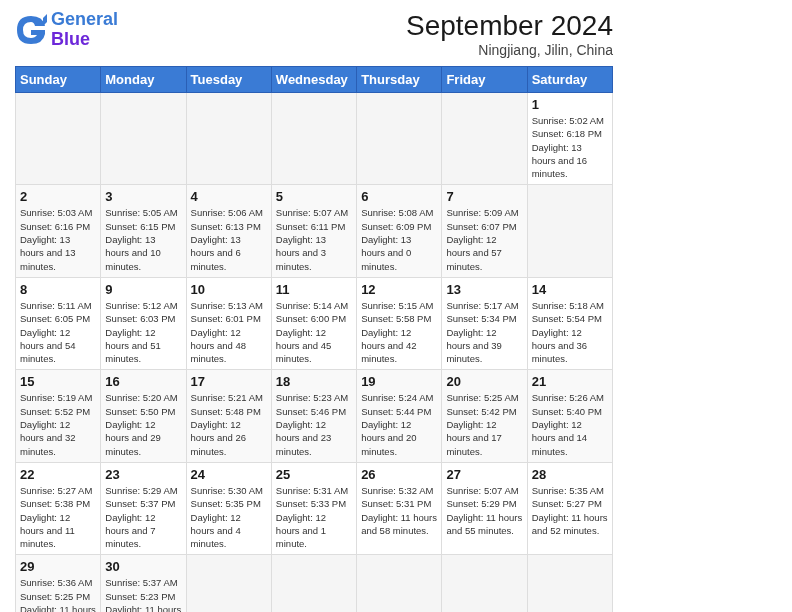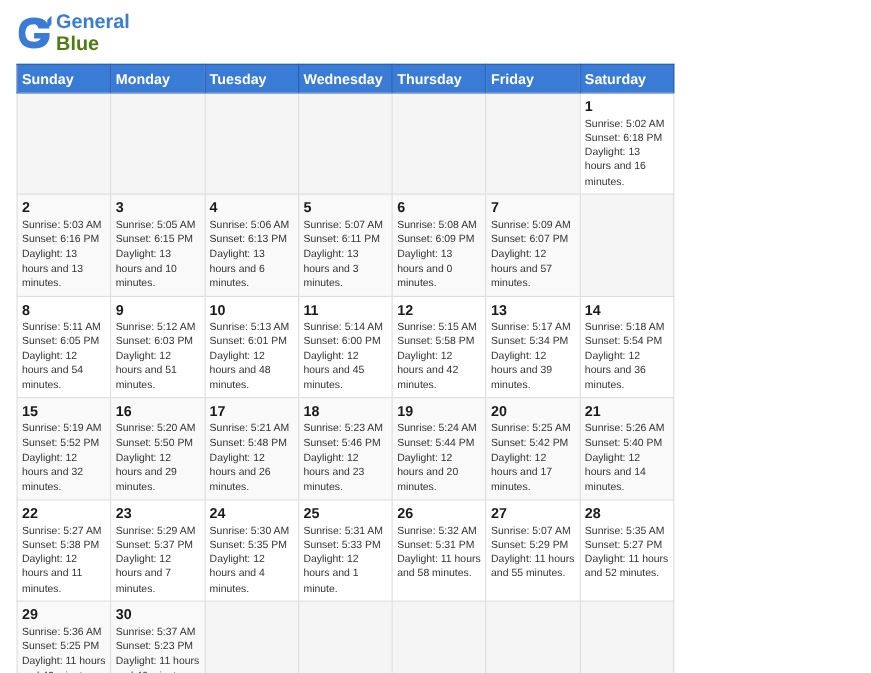"Blue" span { color: #4d7c0f -> #6d28d9 }
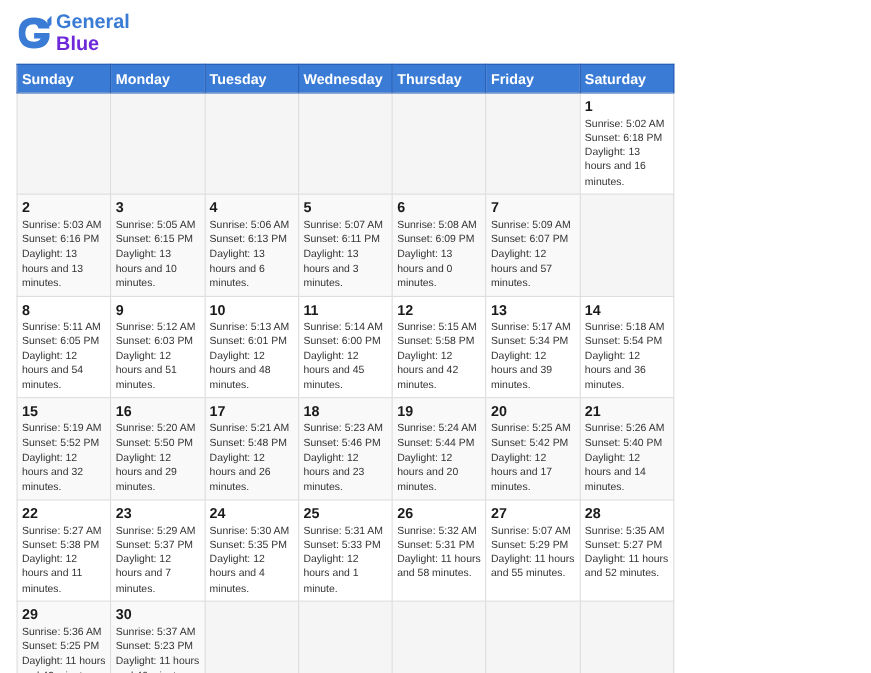"September 2024" div.title-block { html: none -> <div> <div>September 2024</div> <div>Ningjiang, Jilin, China</div> </div> }
